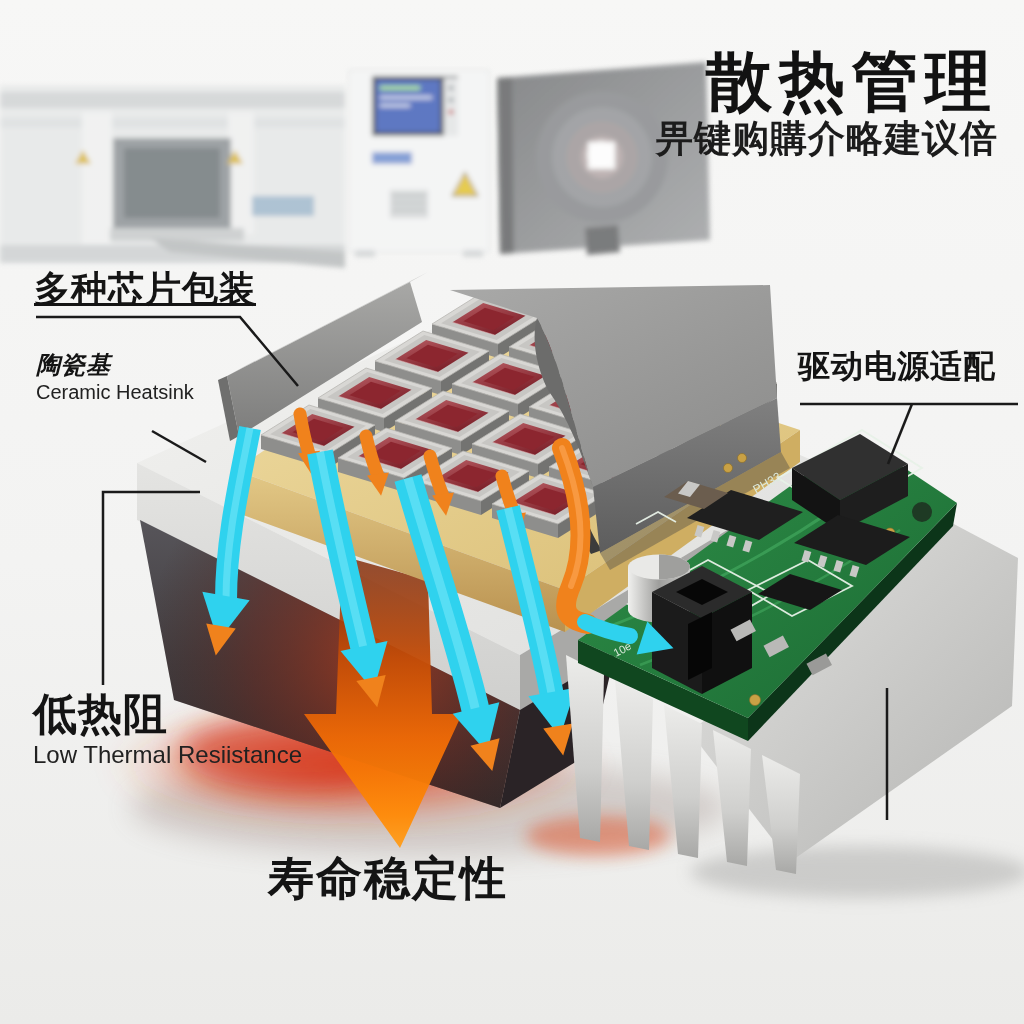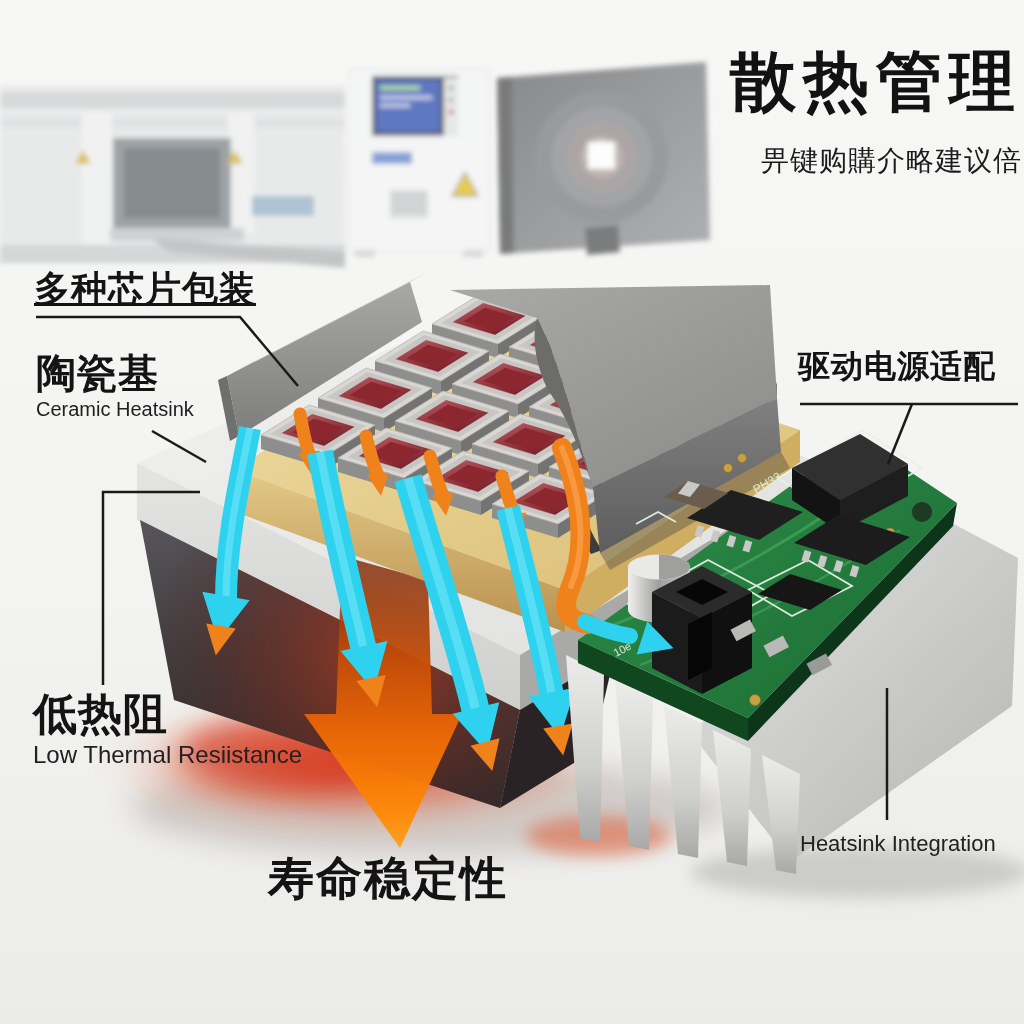"散热管理" .titleblock { right: 2px -> 26px }
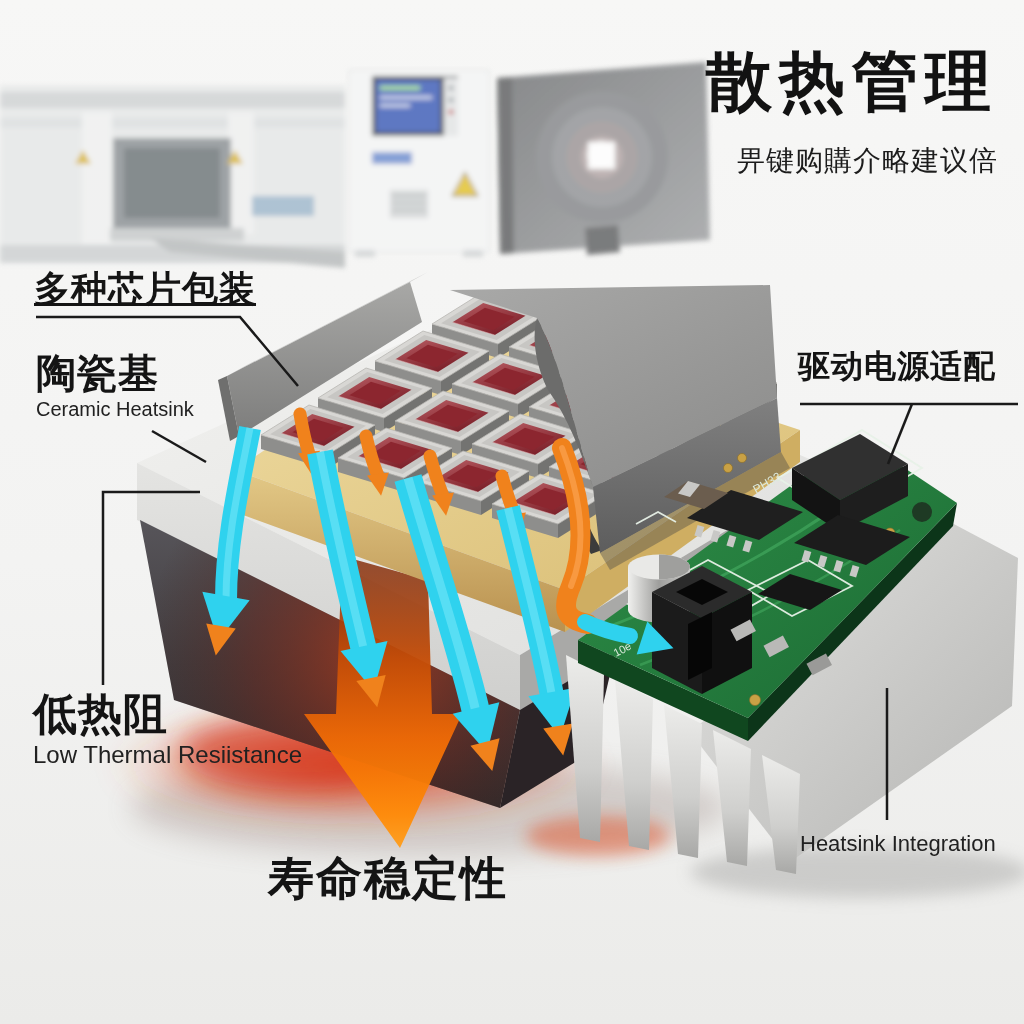"畀键购購介略建议倍" .titleblock .s { font-size: 28px -> 37px; font-weight: 400 -> 700; margin-top: 28px -> 0 }
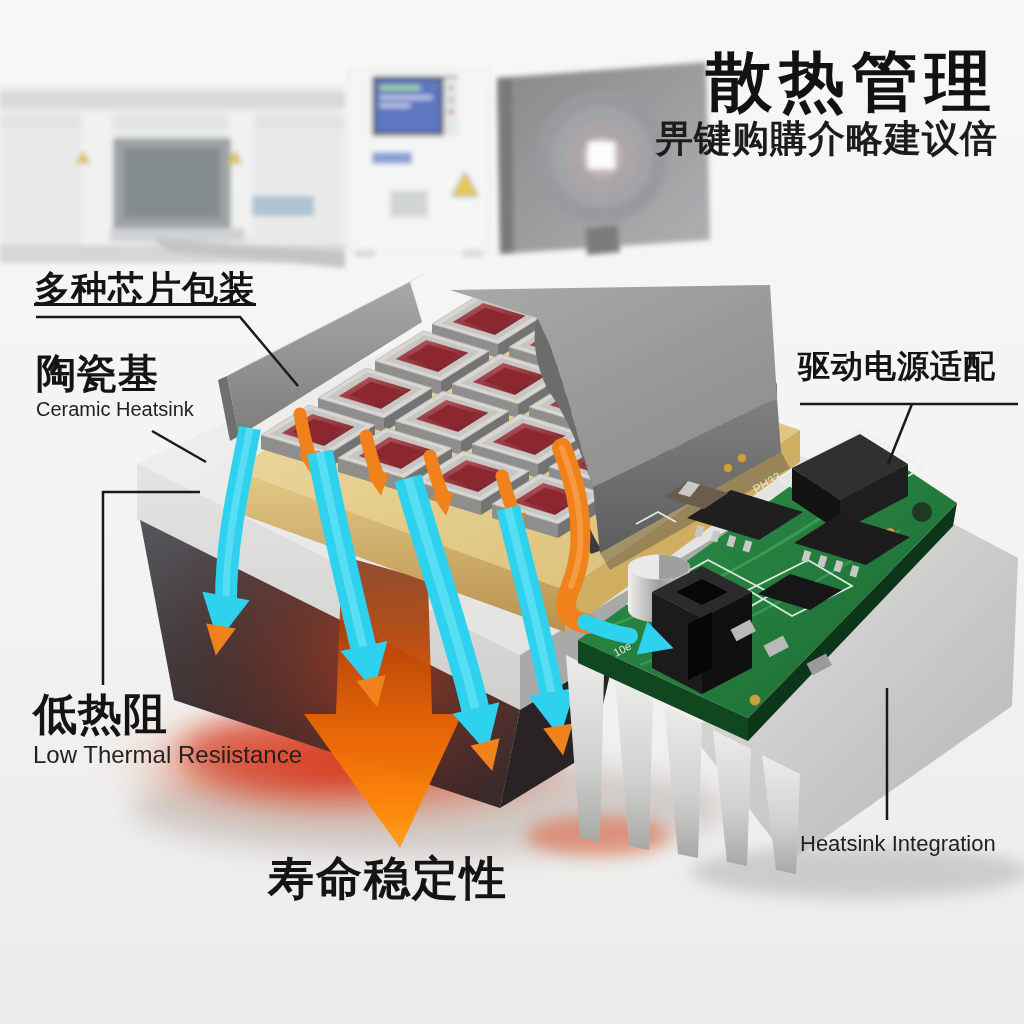"陶瓷基" div.zh { font-size: 40px -> 24px; font-style: none -> italic }
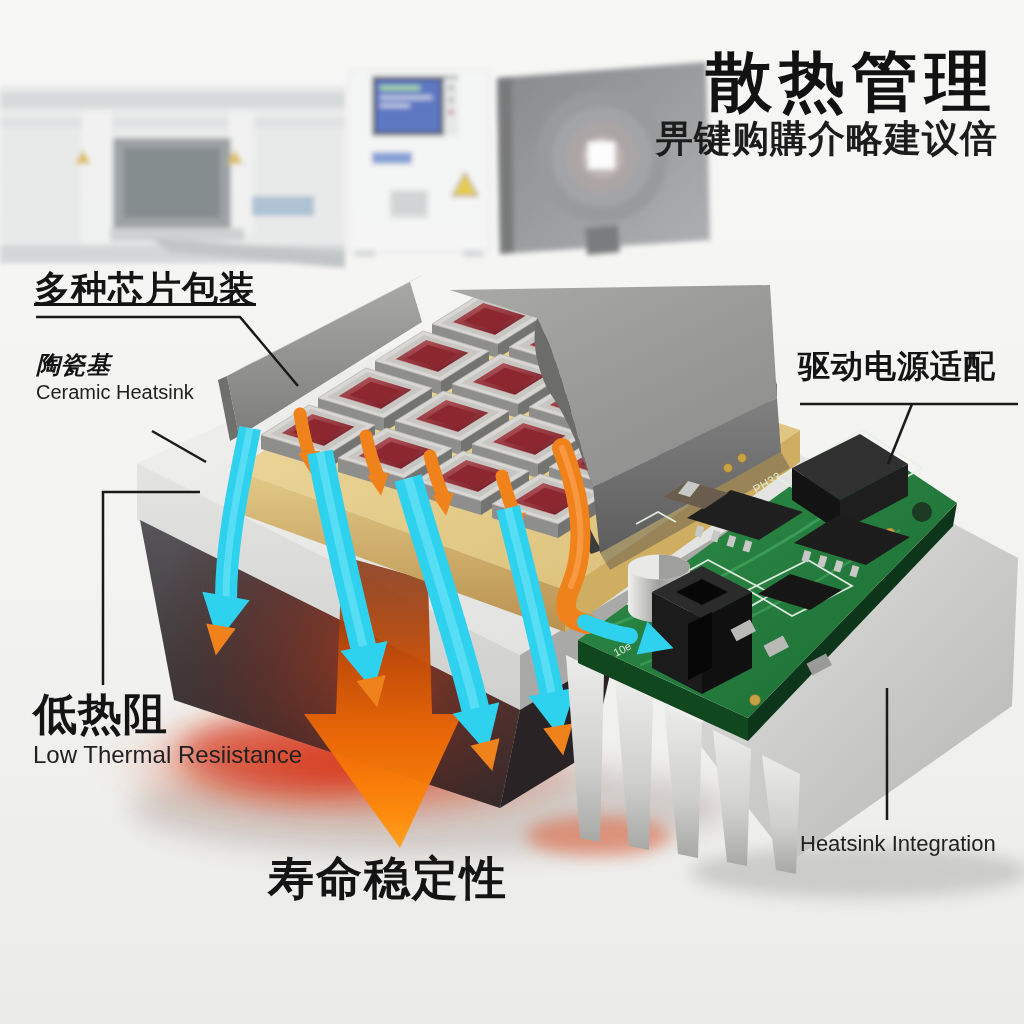"Heatsink Integration" div.en { html: <div>Heatsink Integration</div> -> none }
